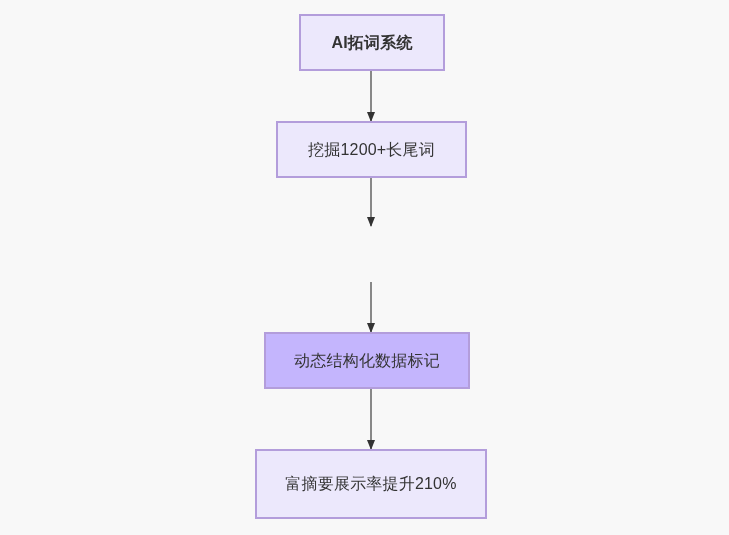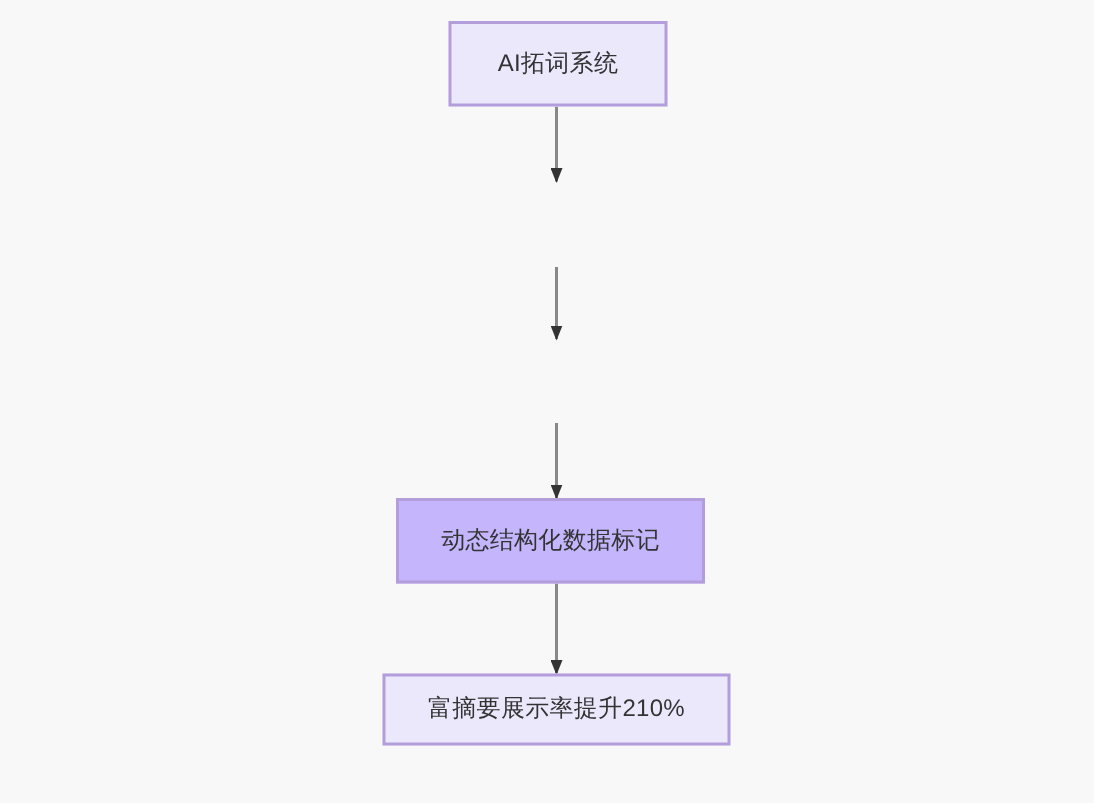"AI拓词系统" div.node { font-weight: none -> bold }
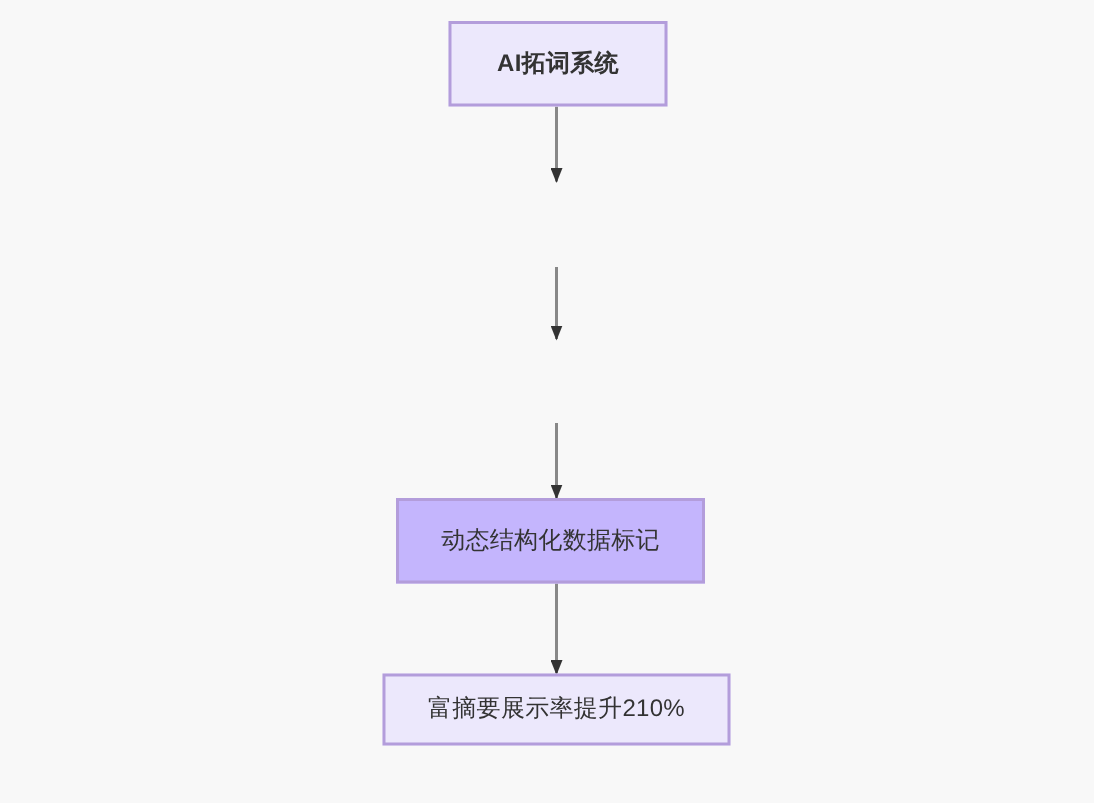"挖掘1200+长尾词" div.node { html: none -> <div> <span>挖掘1200+长尾词</span> </div> }
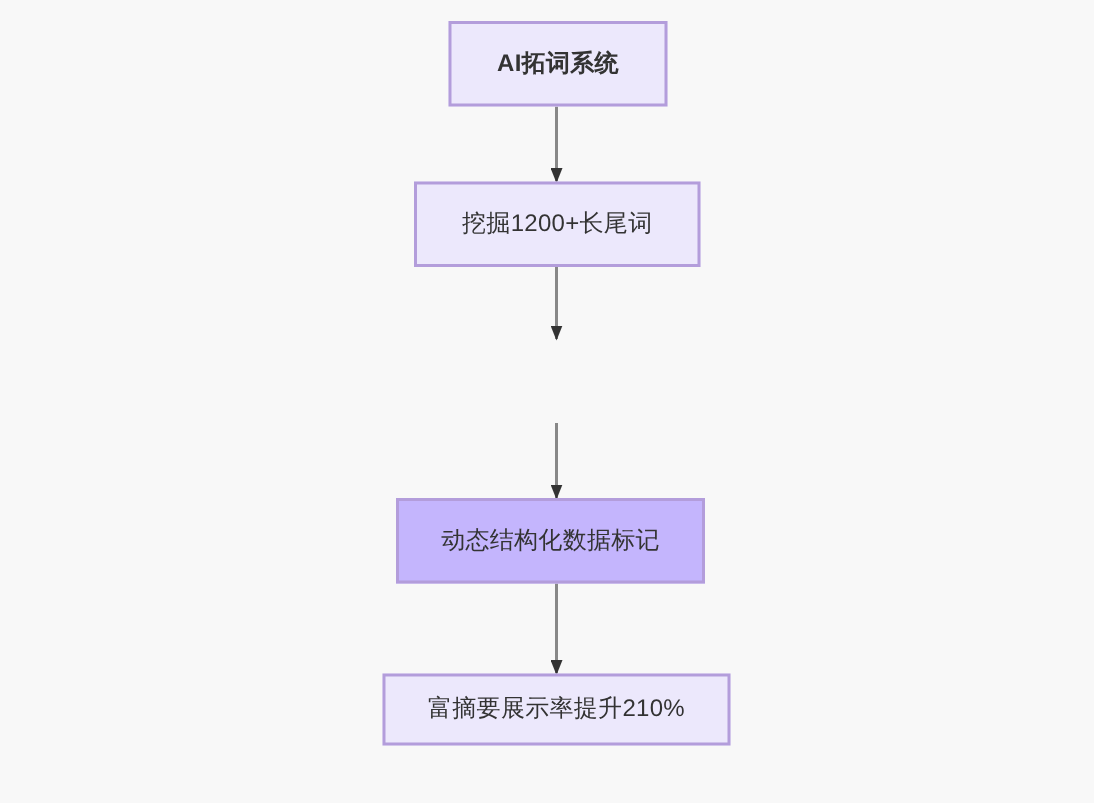"富摘要展示率提升210%" div.node { height: 48px -> 70px }
